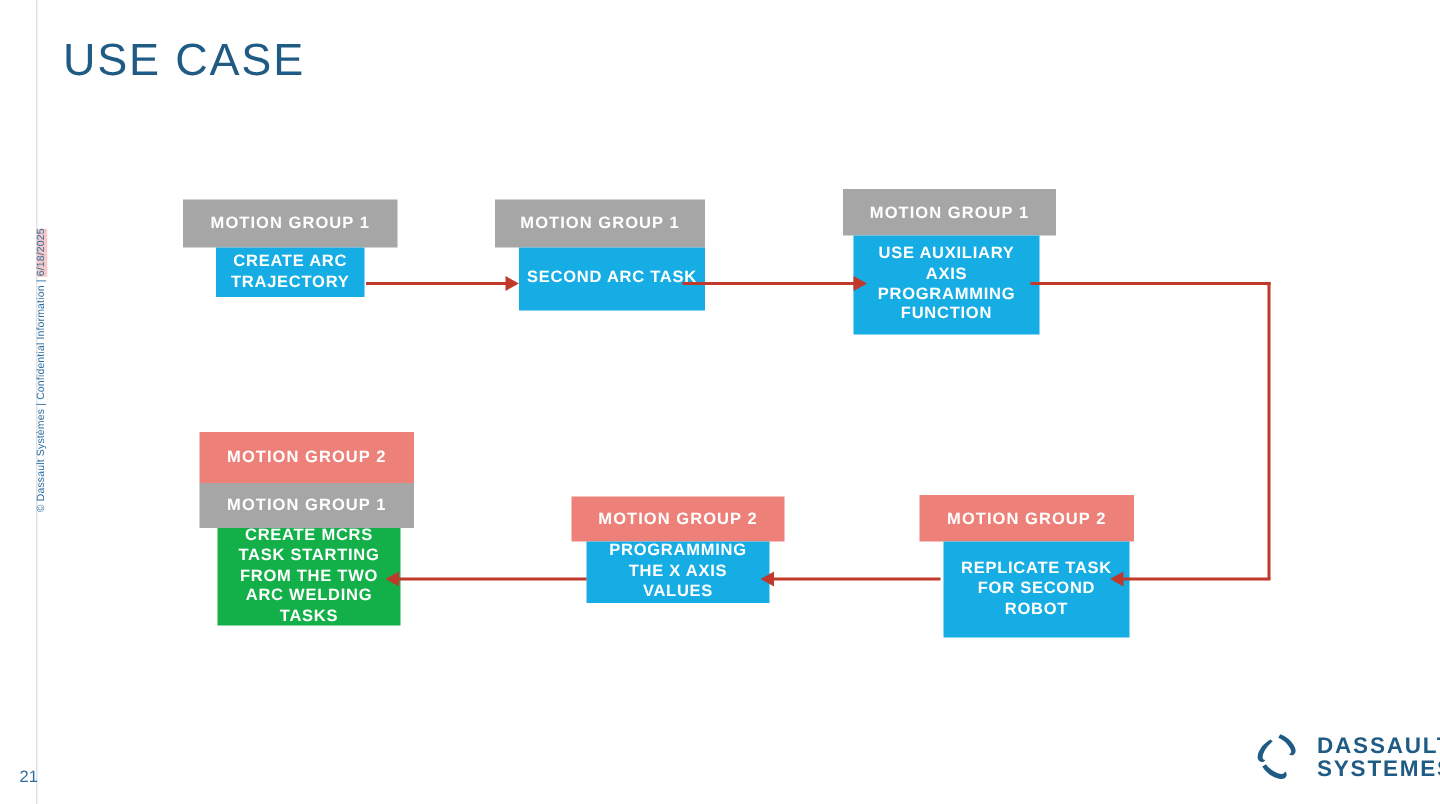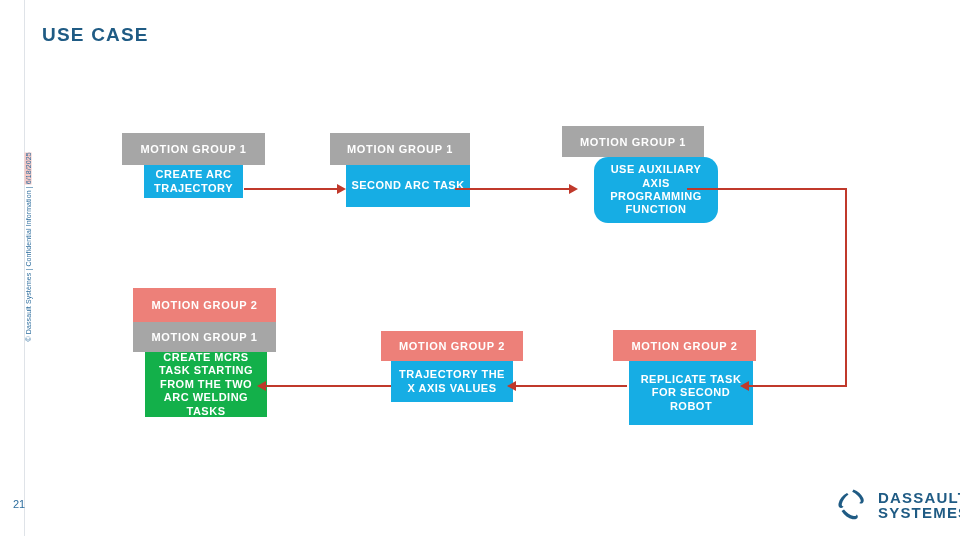"USE CASE" .page-title { font-size: 19px -> 30px; font-weight: bold -> normal }
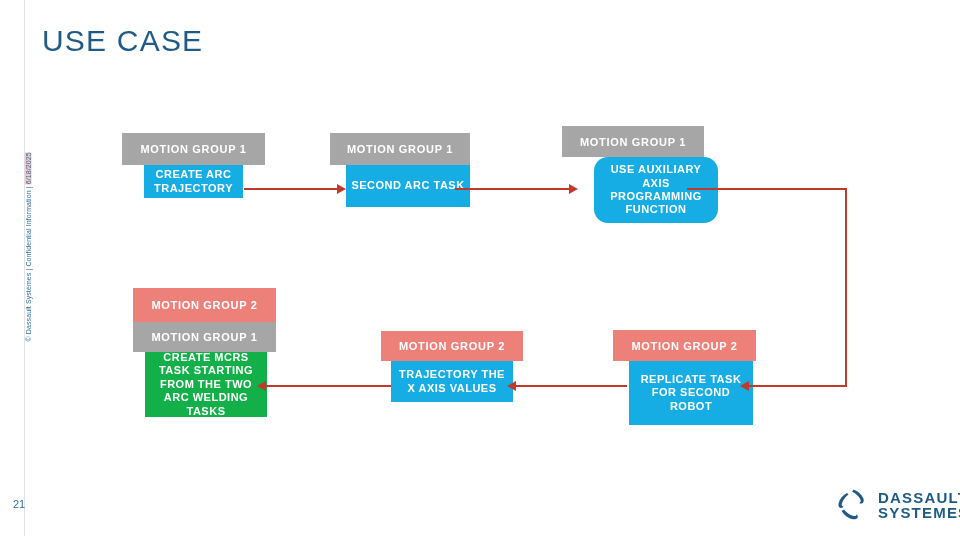"USE AUXILIARY AXIS PROGRAMMING FUNCTION" div.body-box { border-radius: 14px -> none; left: 32px -> 7px }
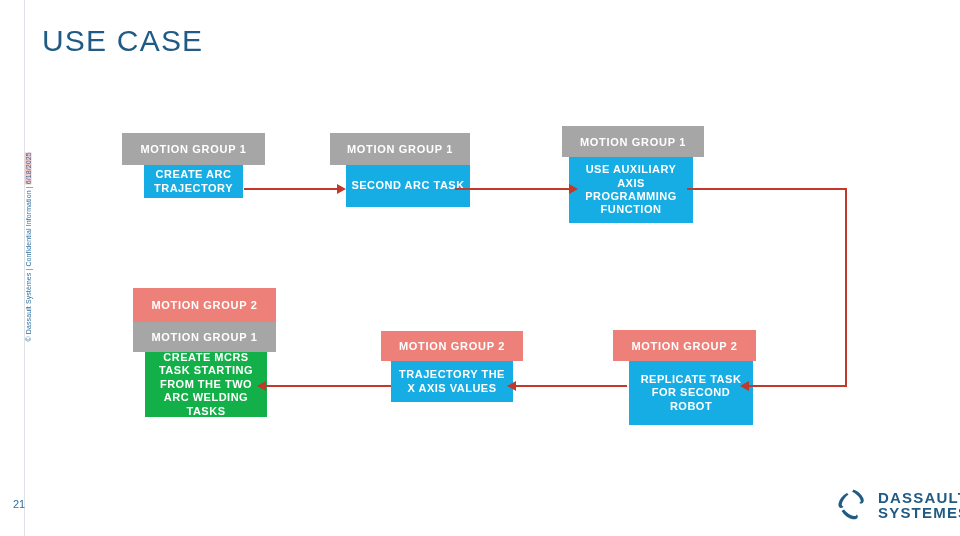"TRAJECTORY THE X AXIS VALUES" div.body-box { text: TRAJECTORY -> PROGRAMMING }
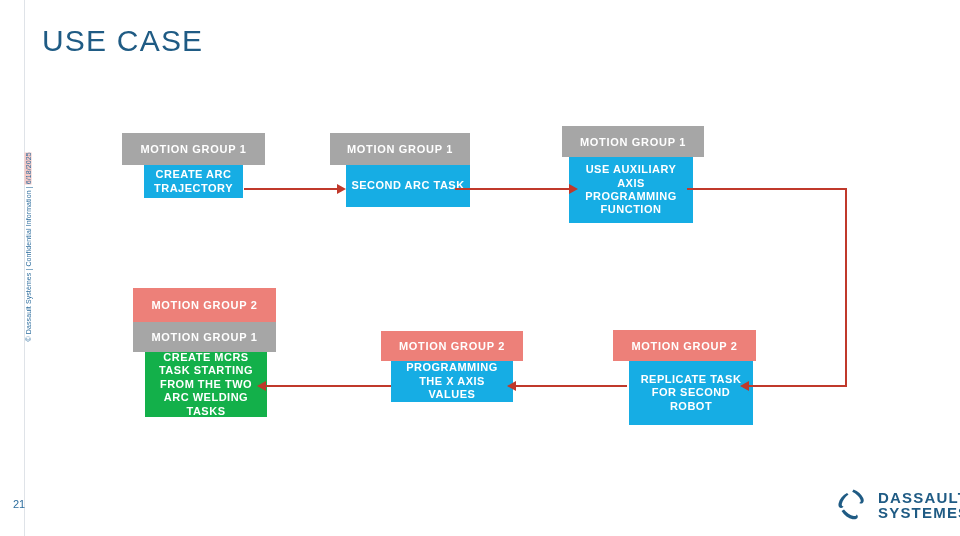"21" .page-number { top: 498px -> 512px }
